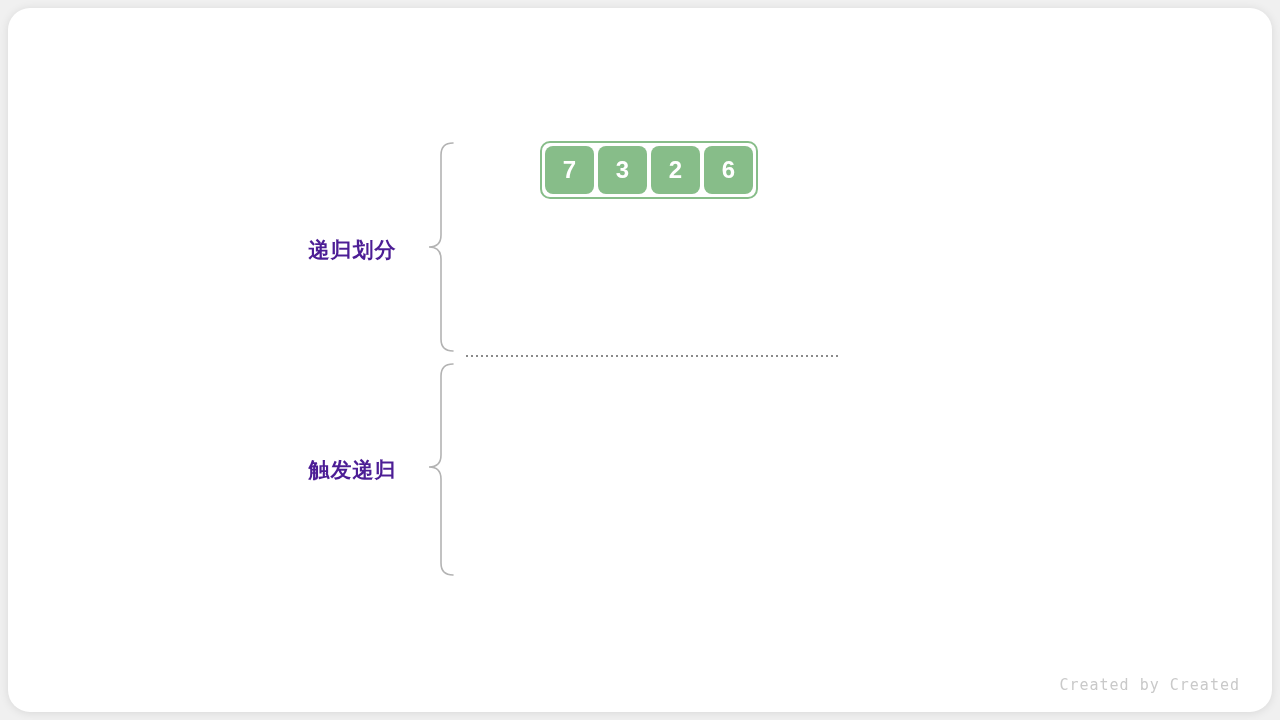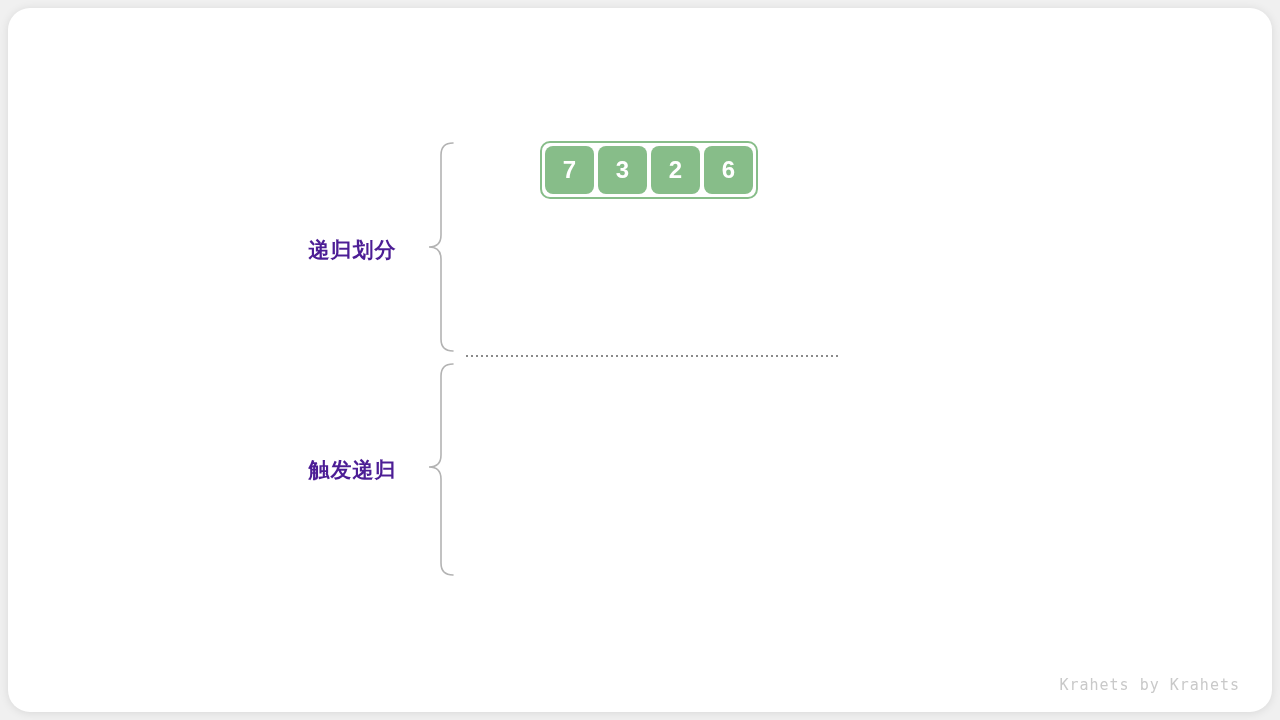"Krahets by Krahets" div.credit { text: Krahets by Krahets -> Created by Created }
